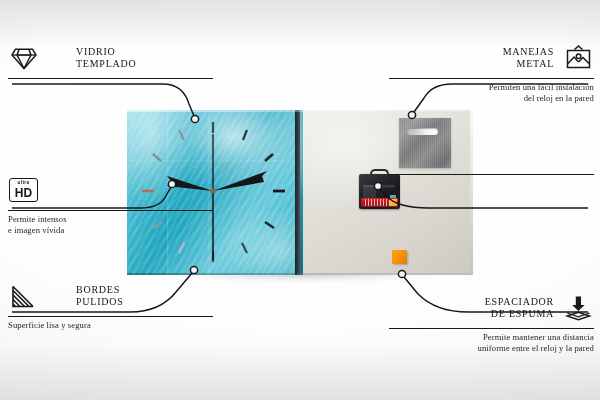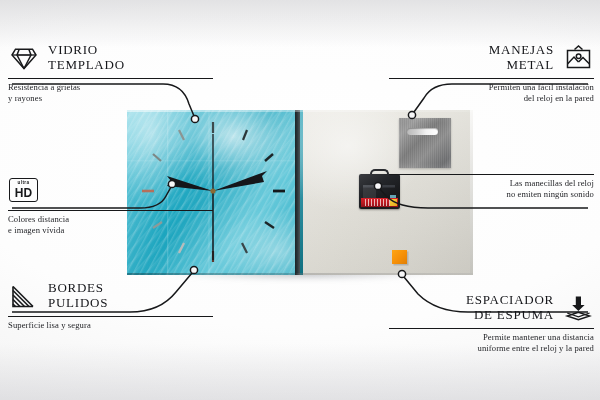"VIDRIO" .feat-title { font-size: 13px -> 10px; margin-left: none -> 28px }
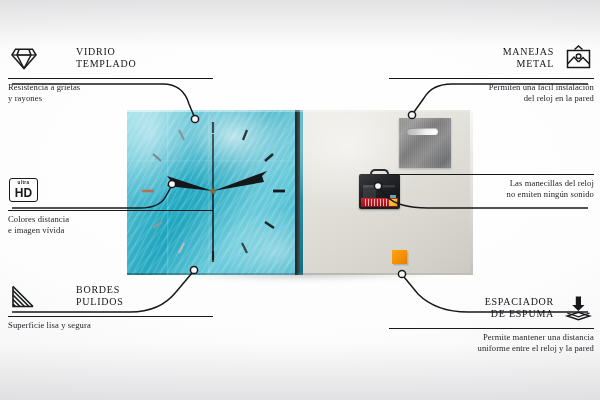"Resistencia a grietas" div.feat-desc { html: <div>Resistencia a grietas y rayones</div> -> none }
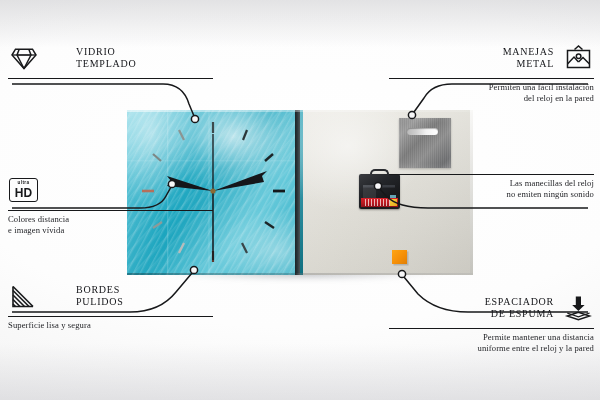"Las manecillas del reloj" div.feat-desc { html: <div>Las manecillas del reloj no emiten ningún sonido</div> -> none }
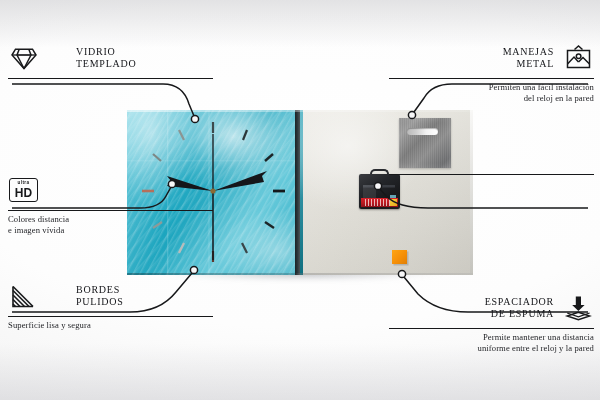"Colores distancia" div.feat-desc { text: Colores distancia -> Permite intensos }
